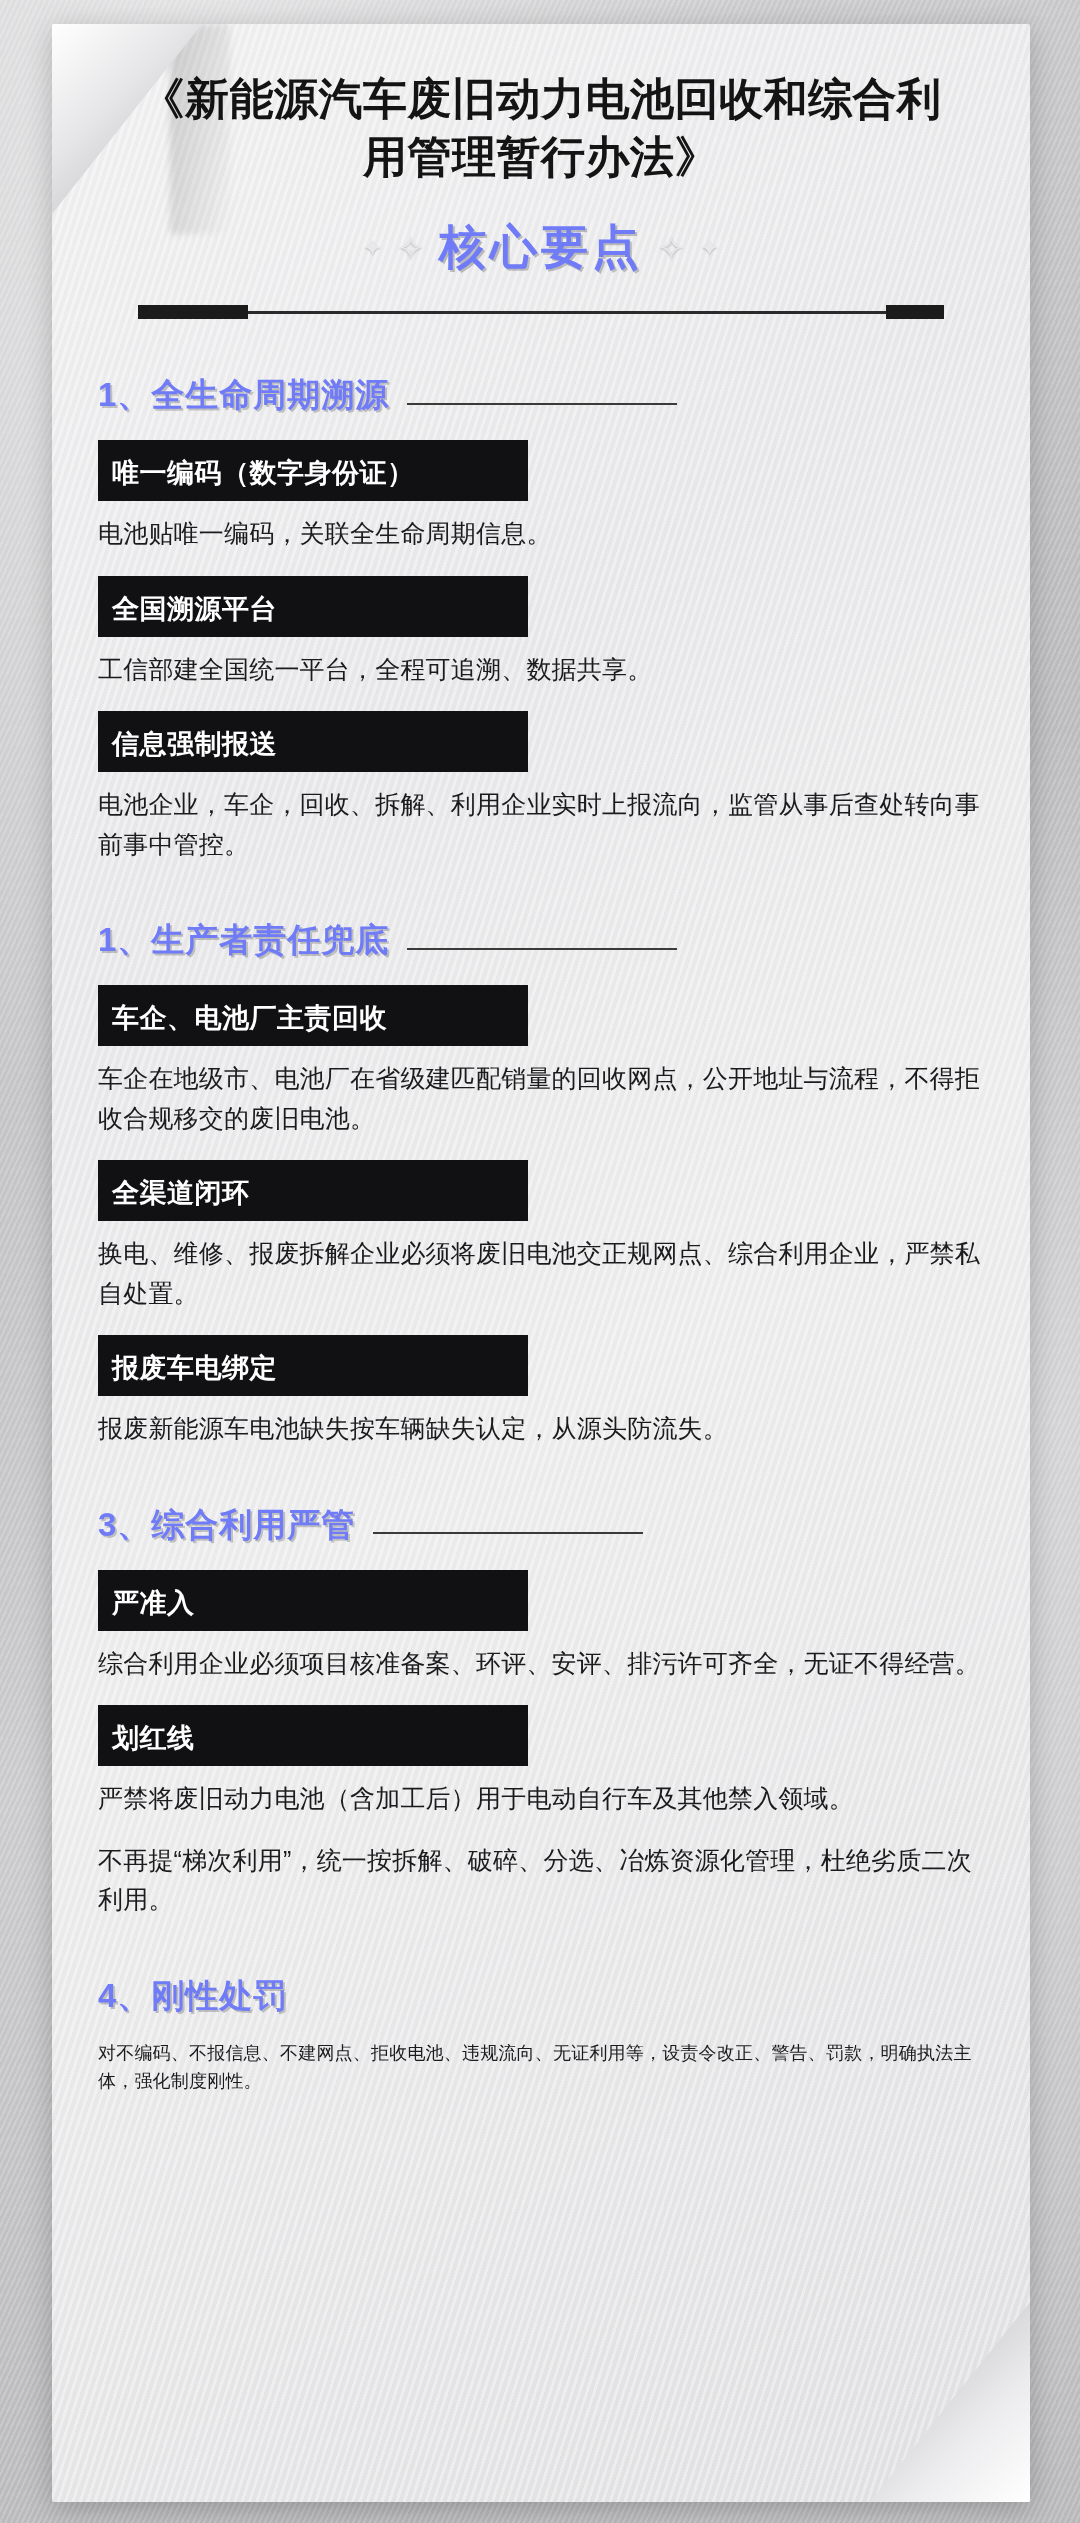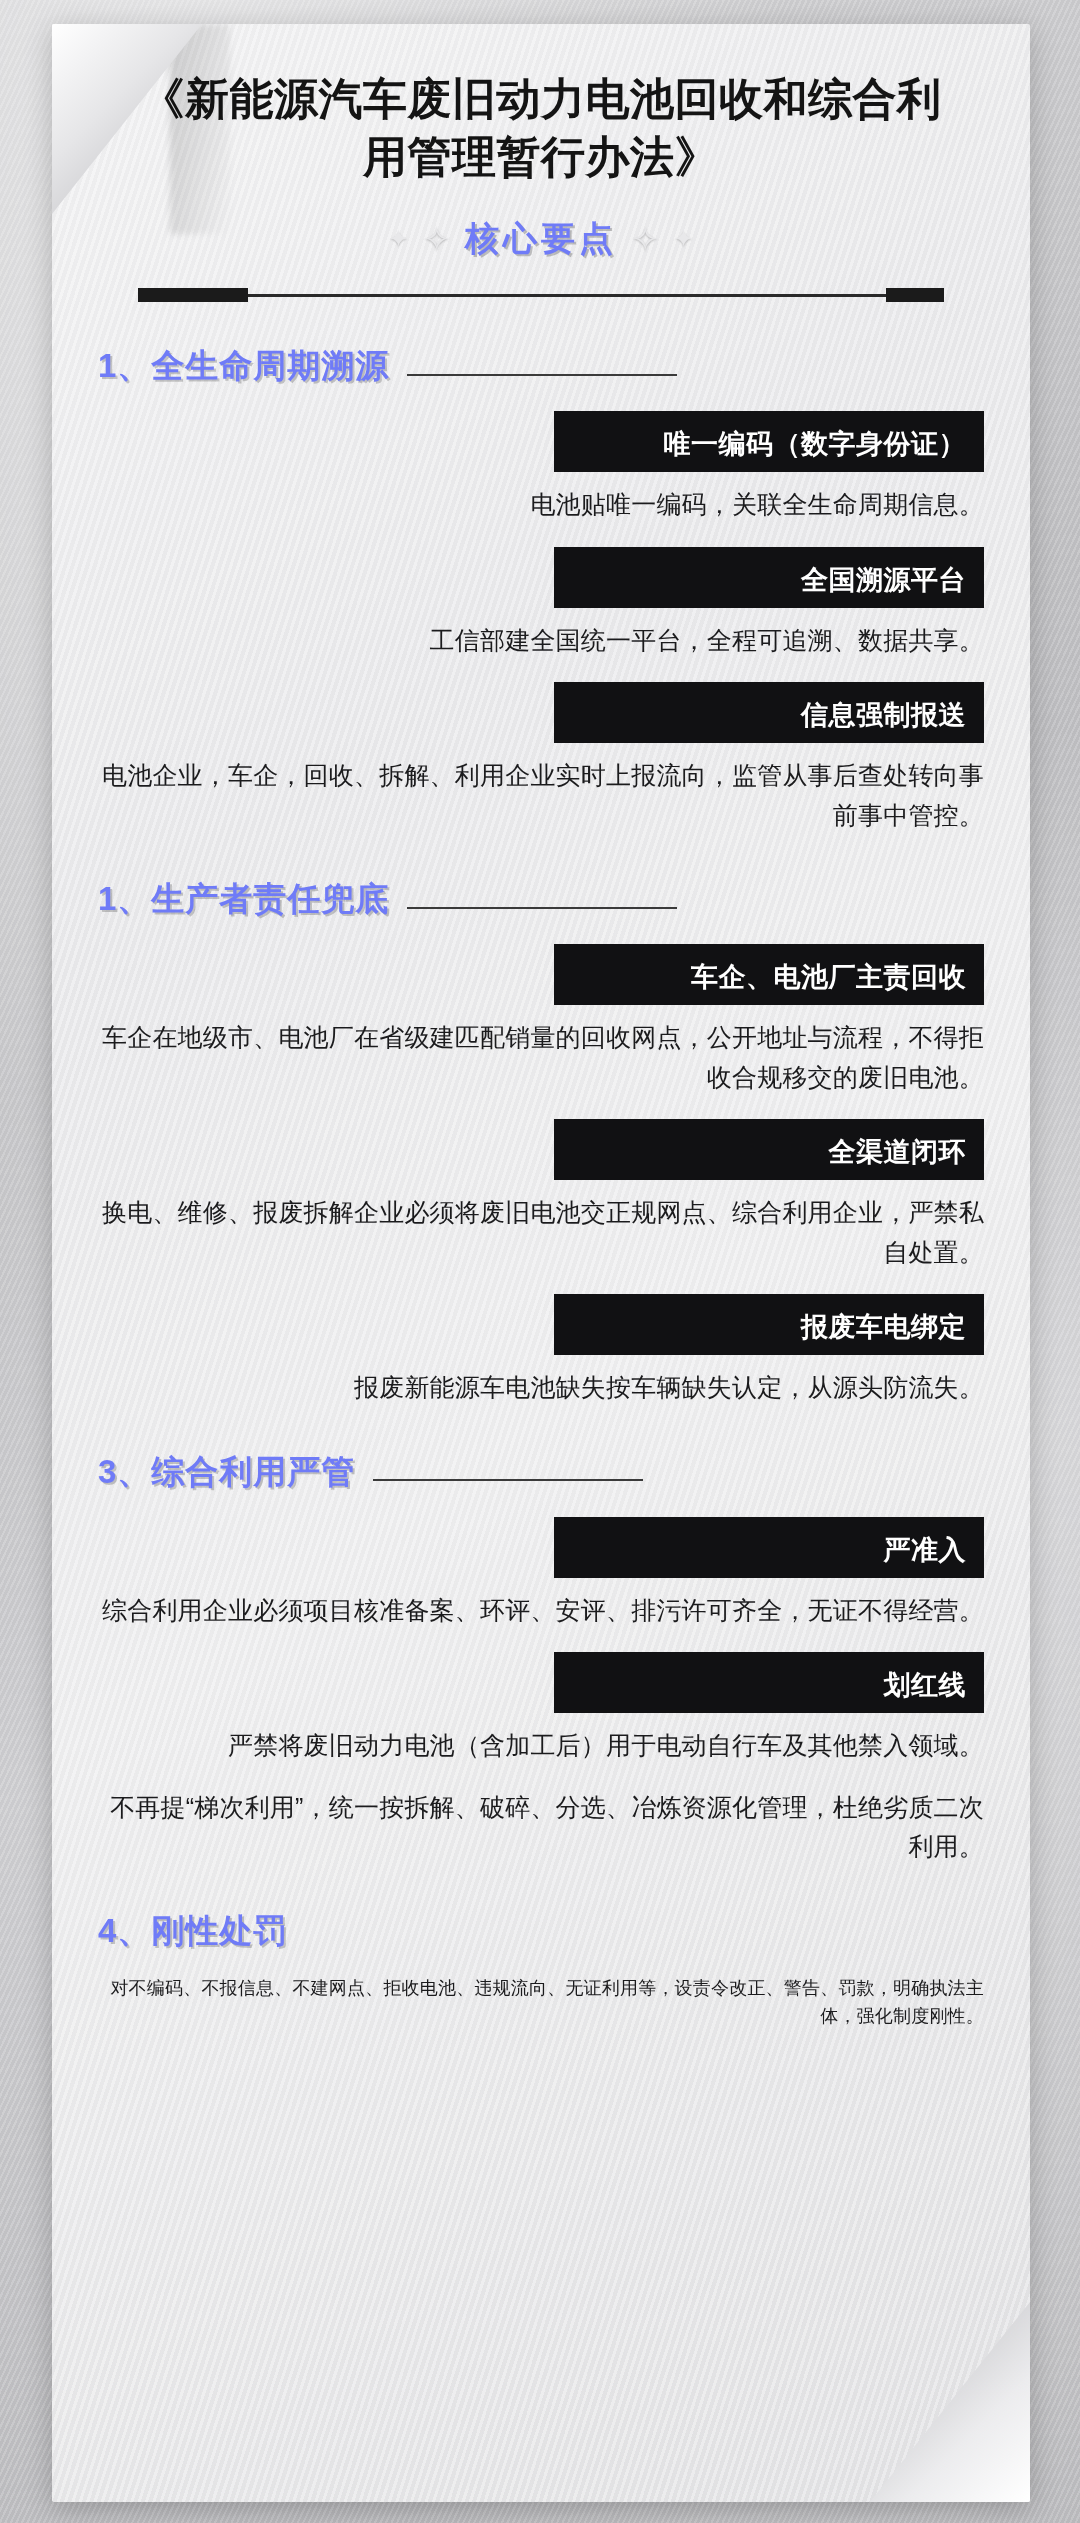"核心要点" .core-title { font-size: 34px -> 47px }
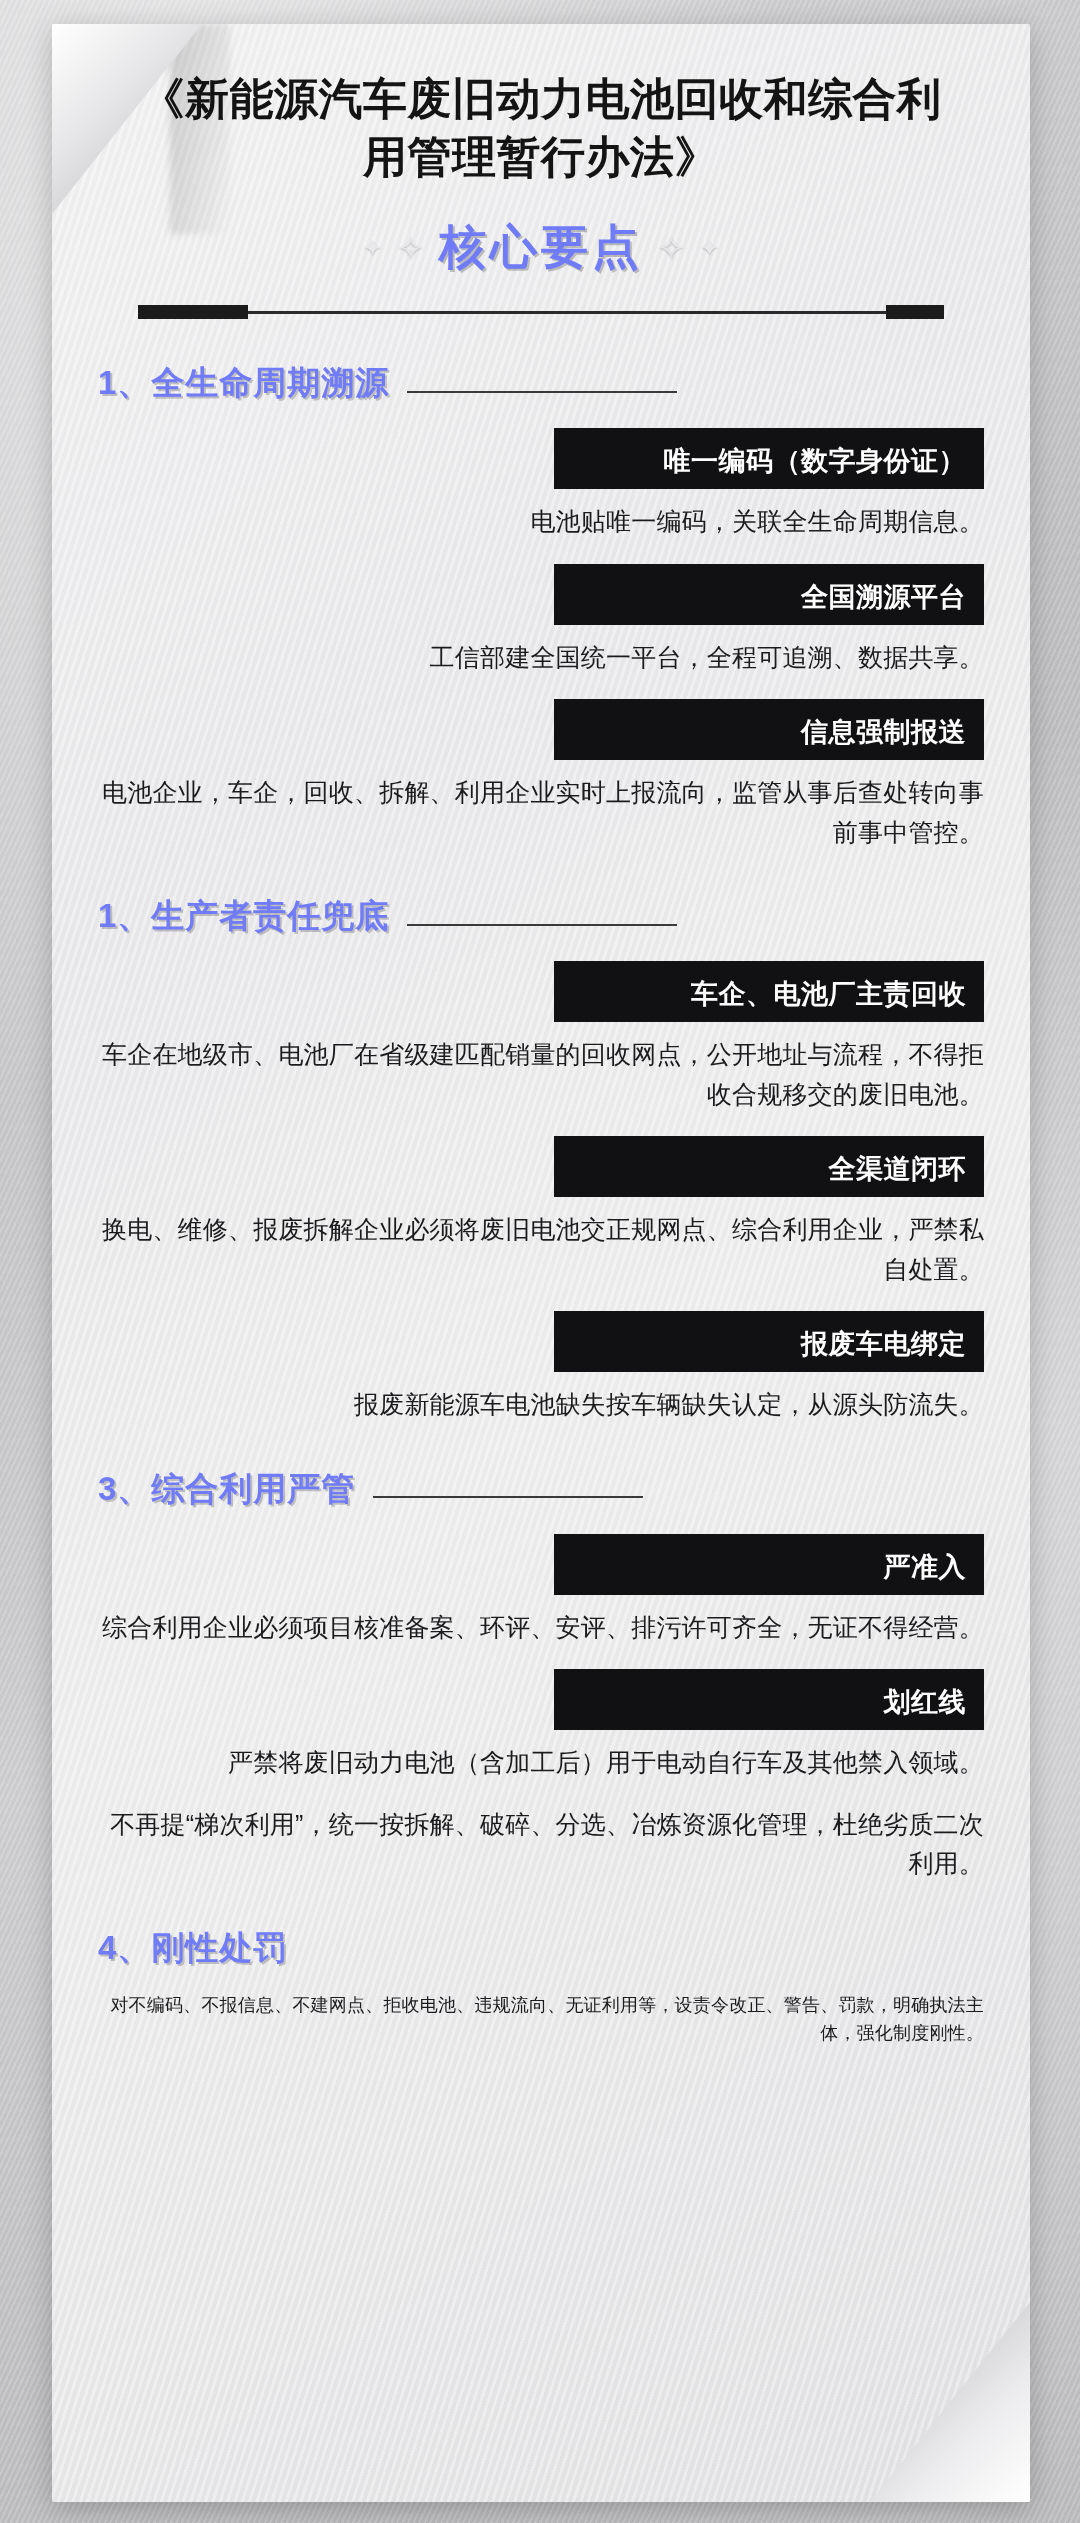"1、全生命周期溯源" .section { margin-top: 42px -> 54px; text-align: right -> none }
